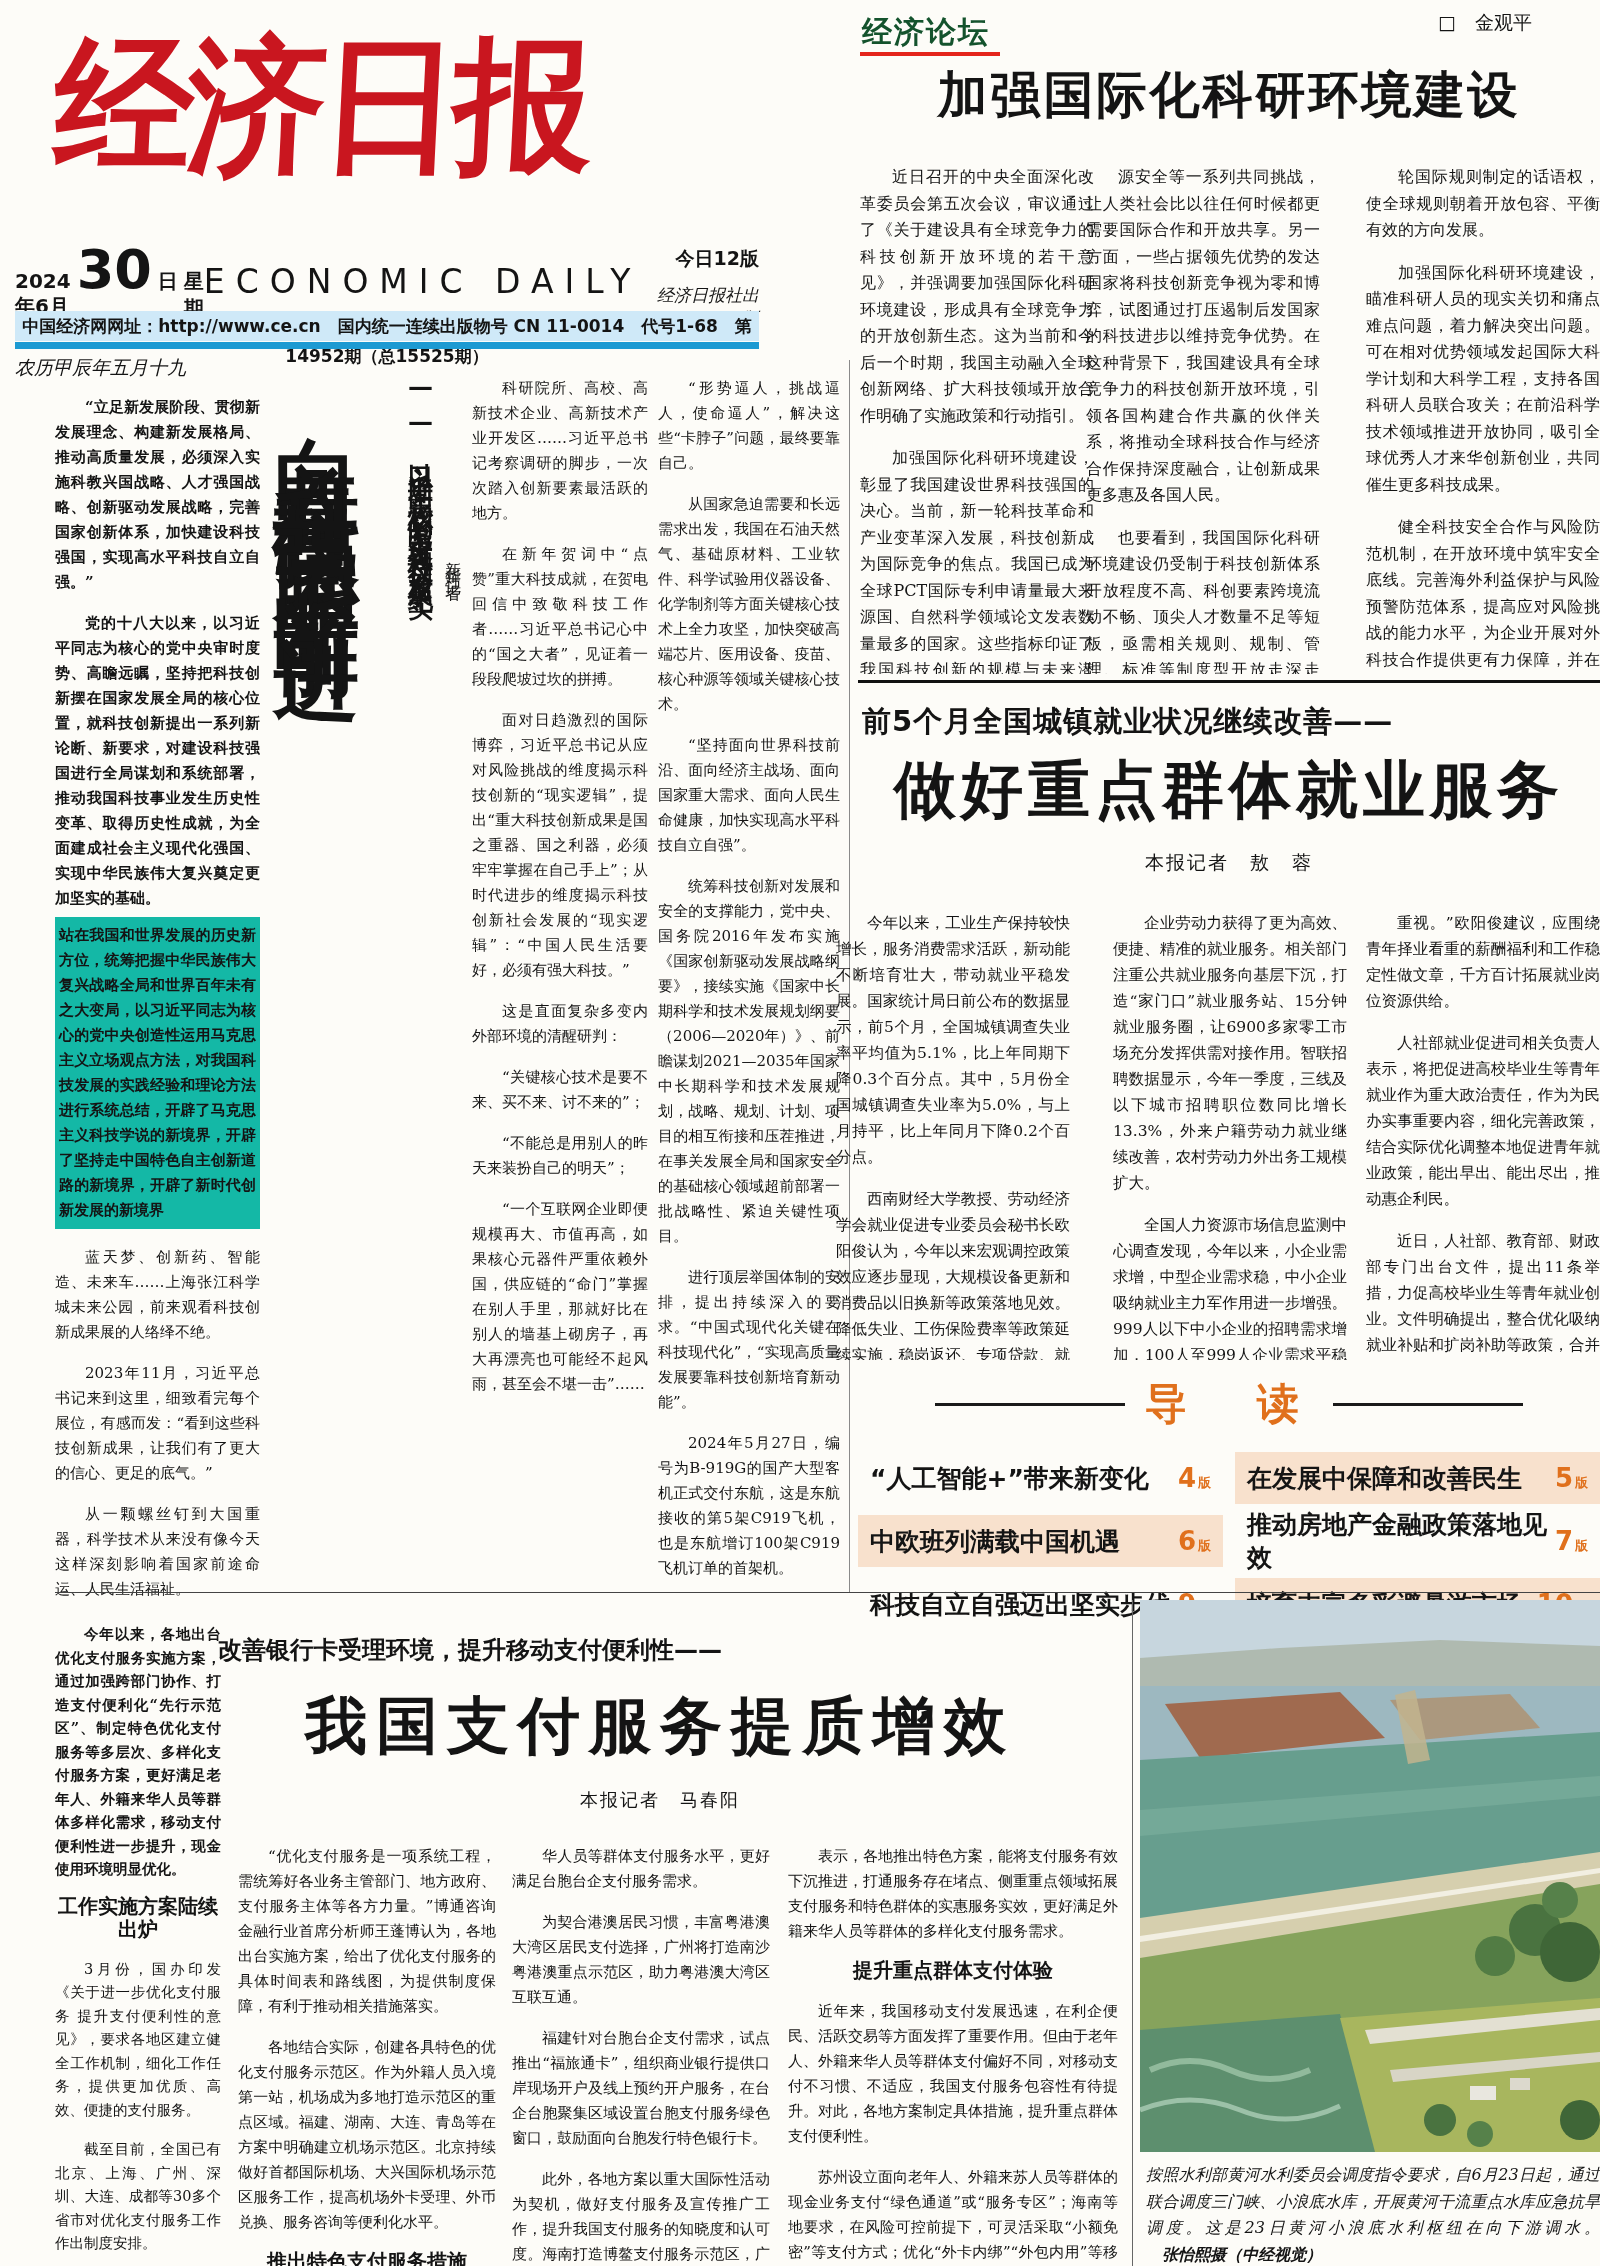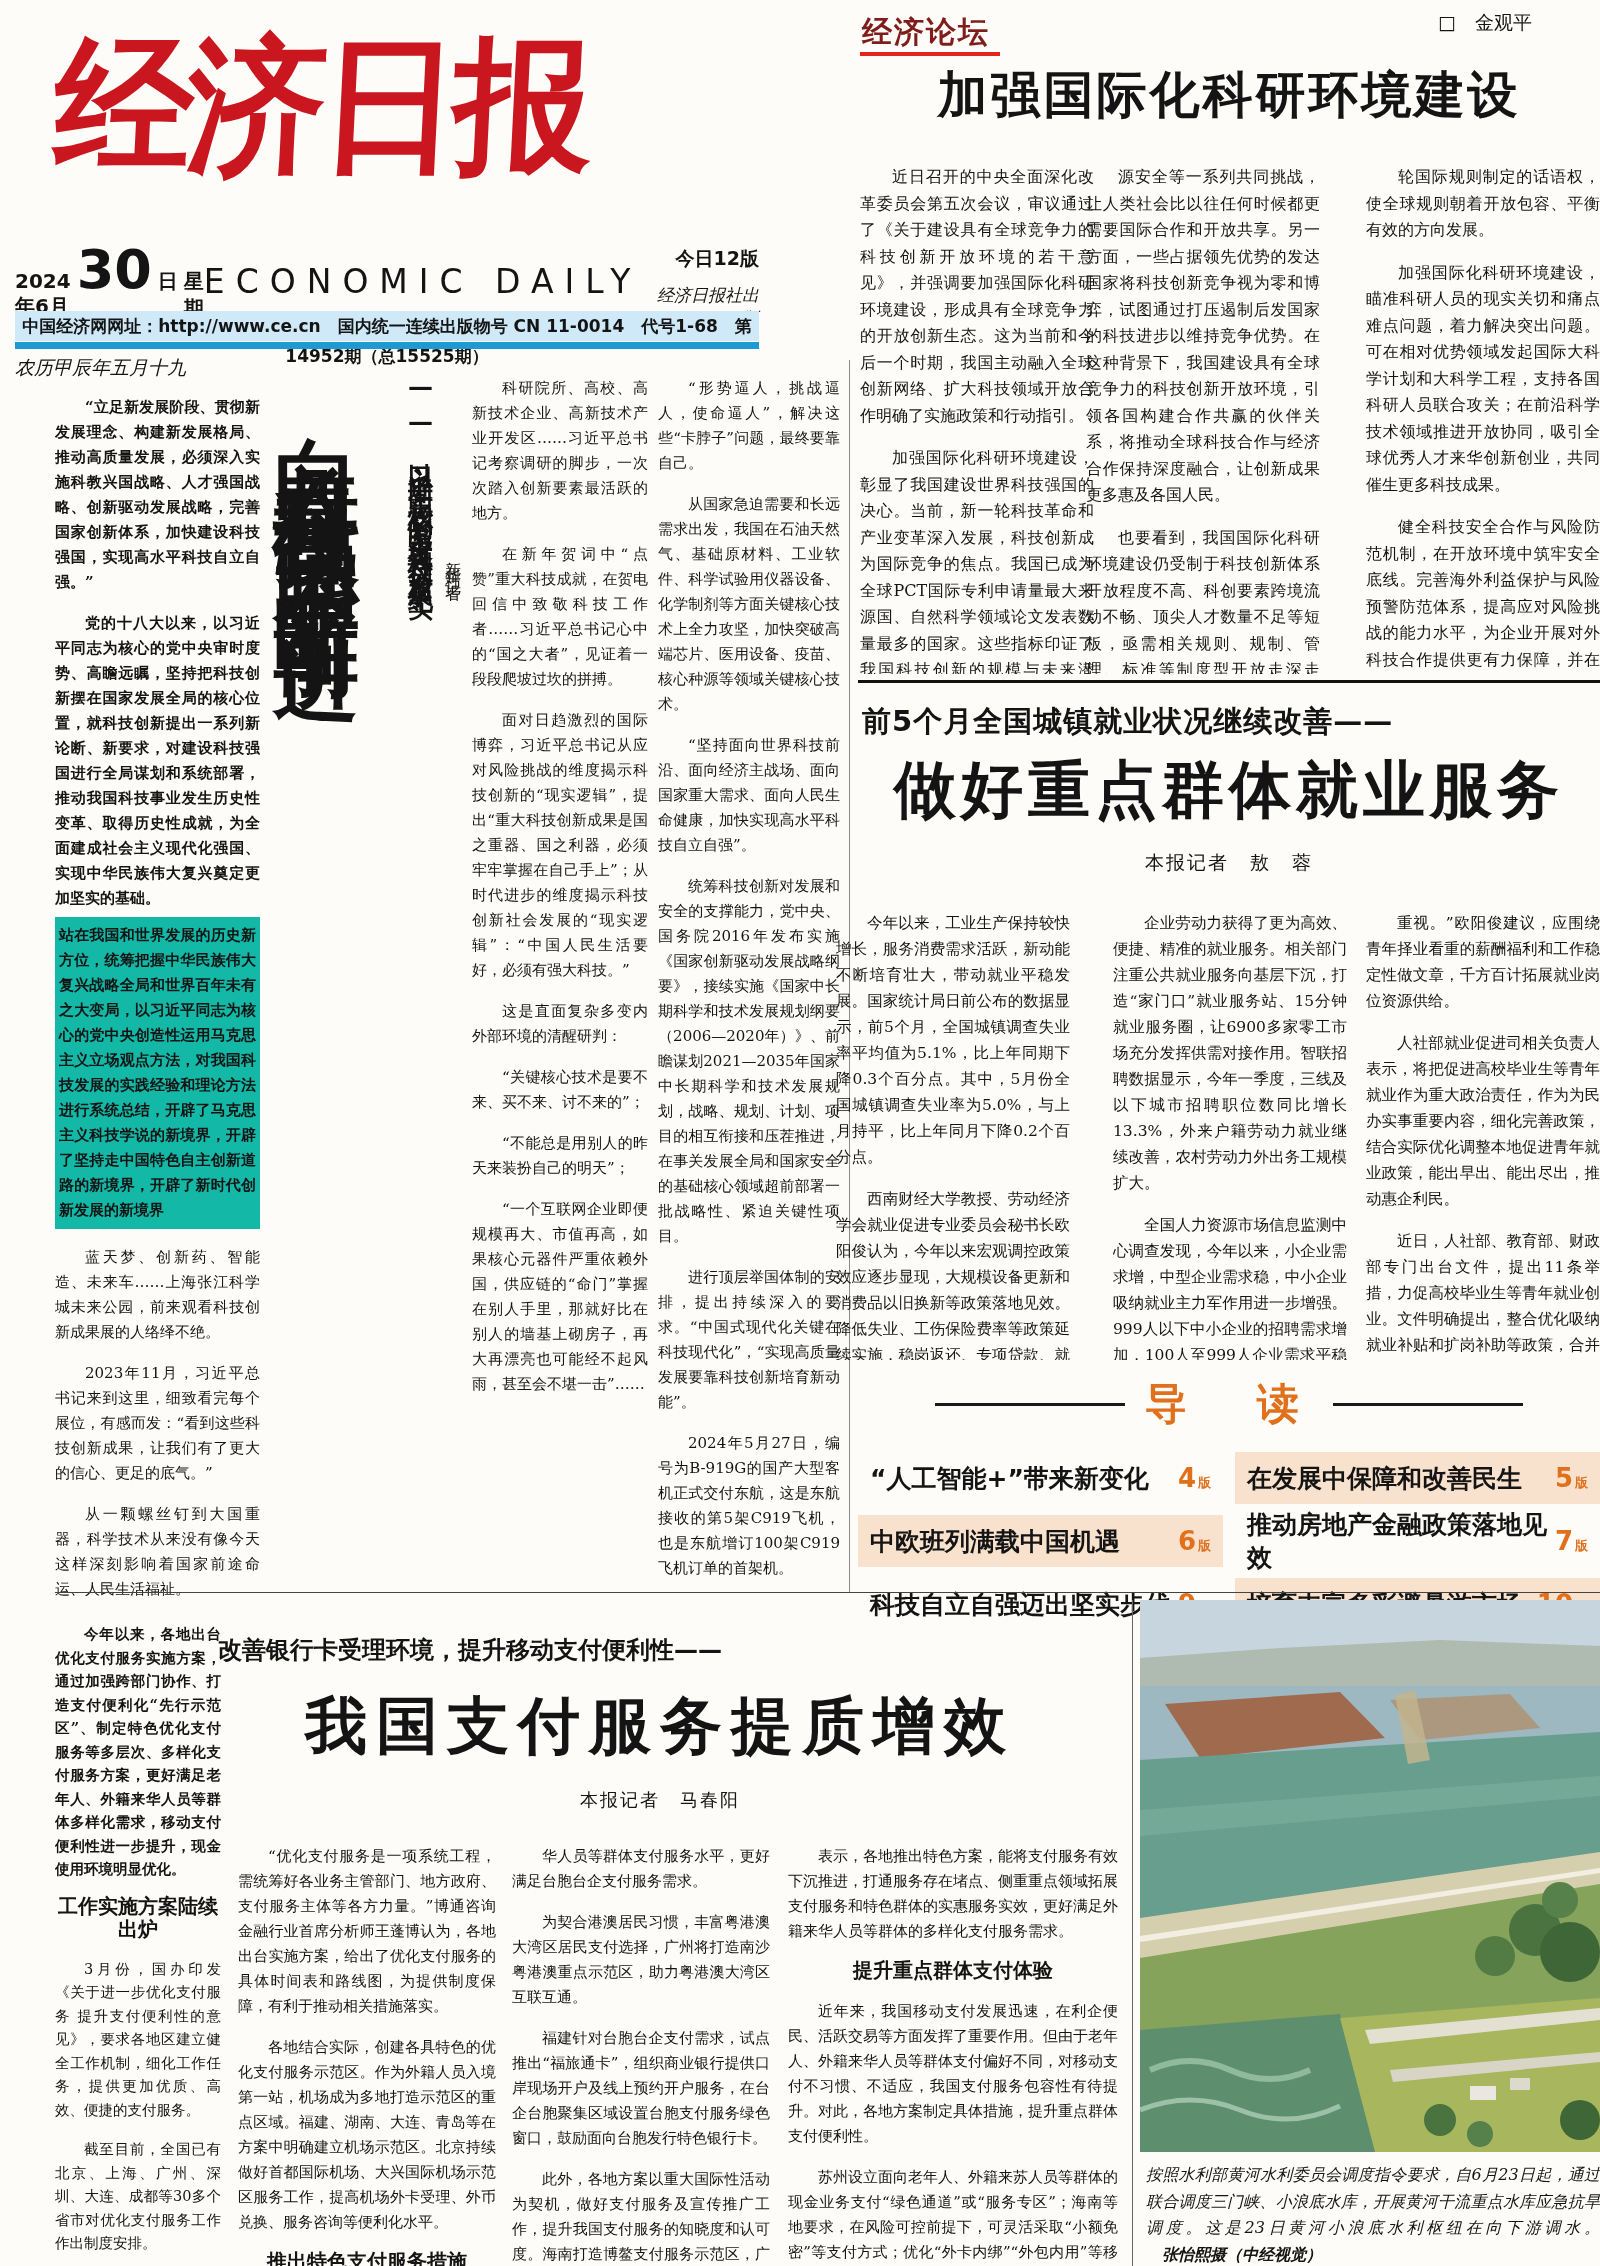"经济论坛" .forum-tag { color: #7f1d1d -> #14532d }
